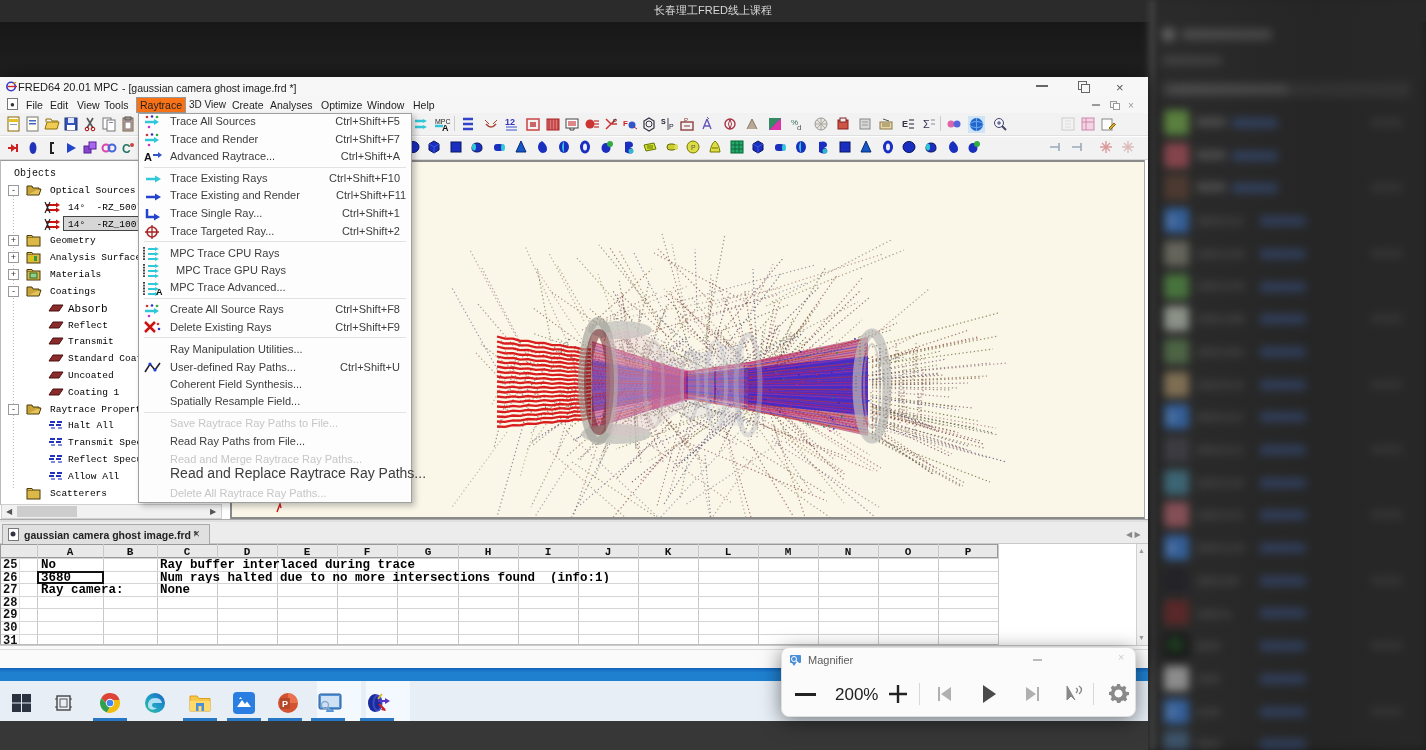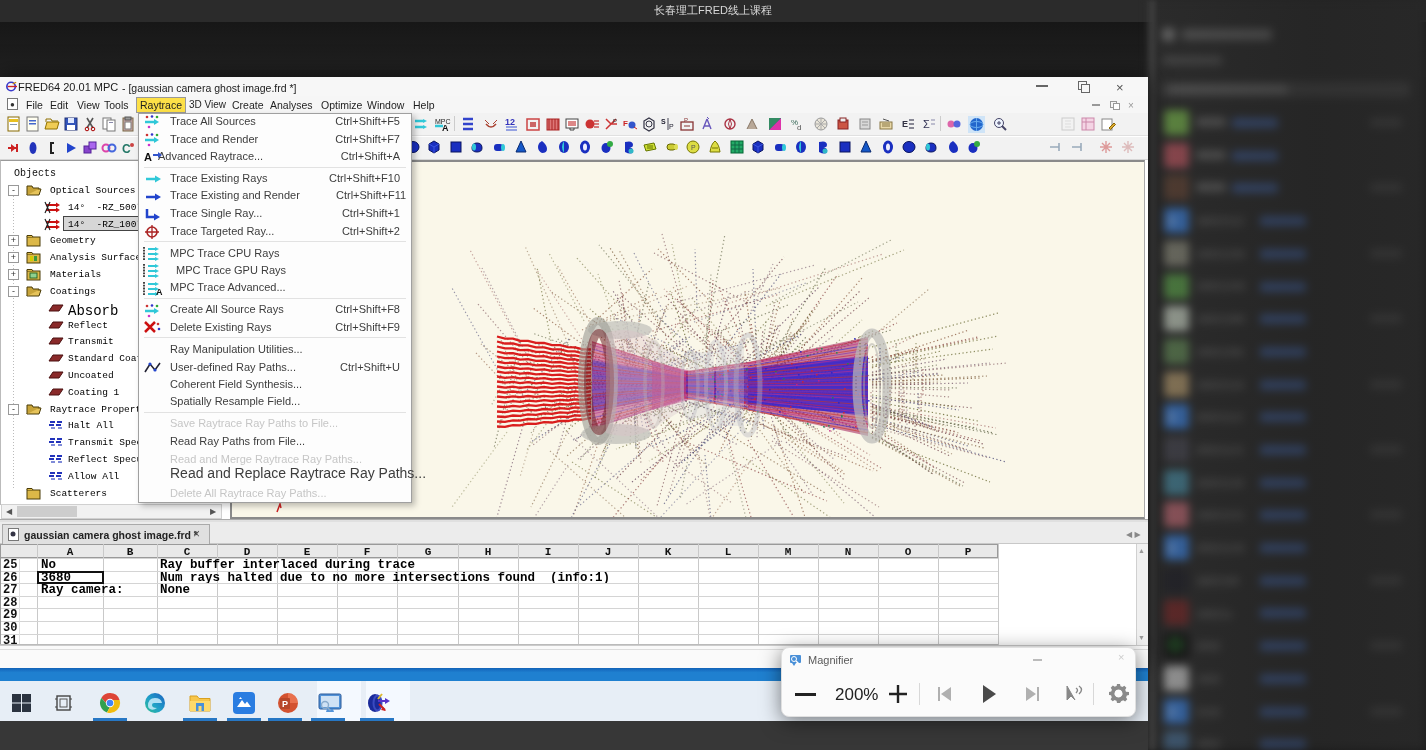"Raytrace" div { background: #fde047 -> #f97316 }
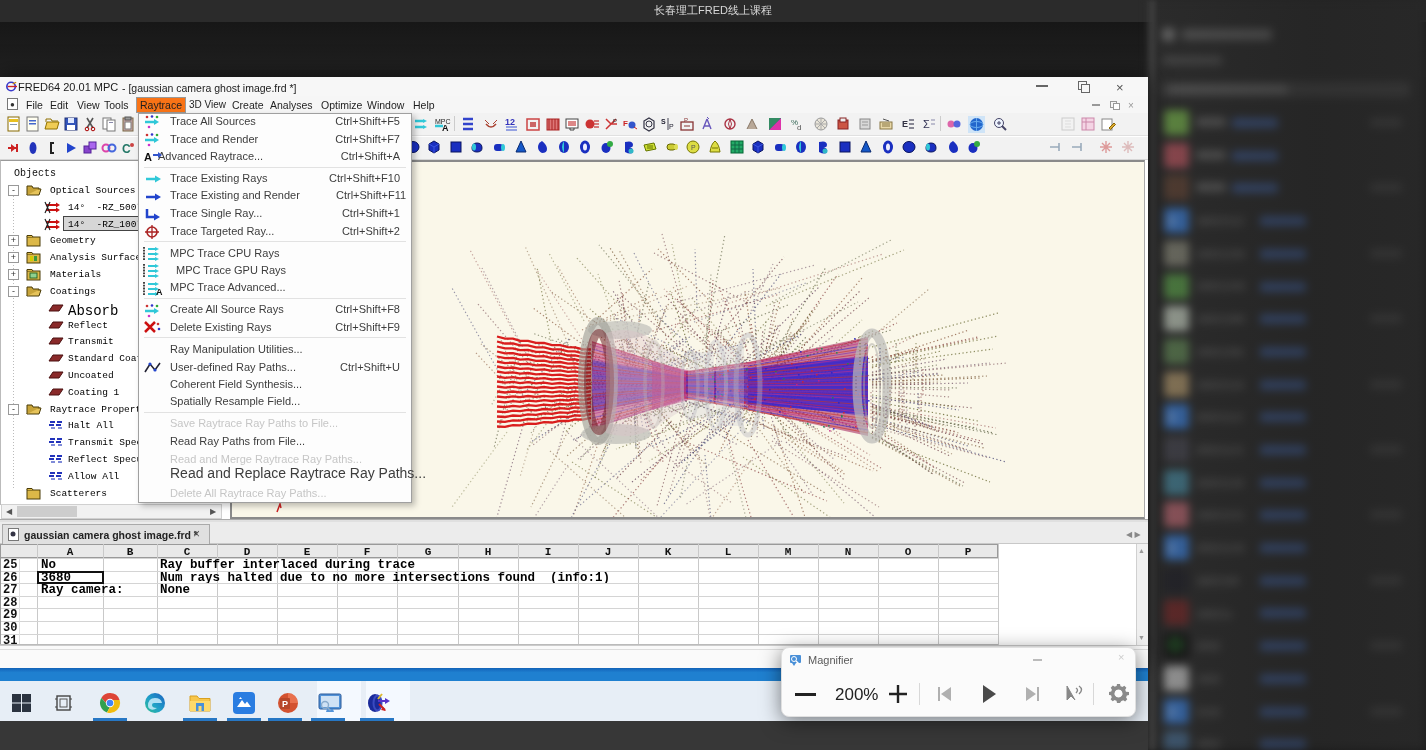"Advanced Raytrace..." div { left: 20px -> 32px }
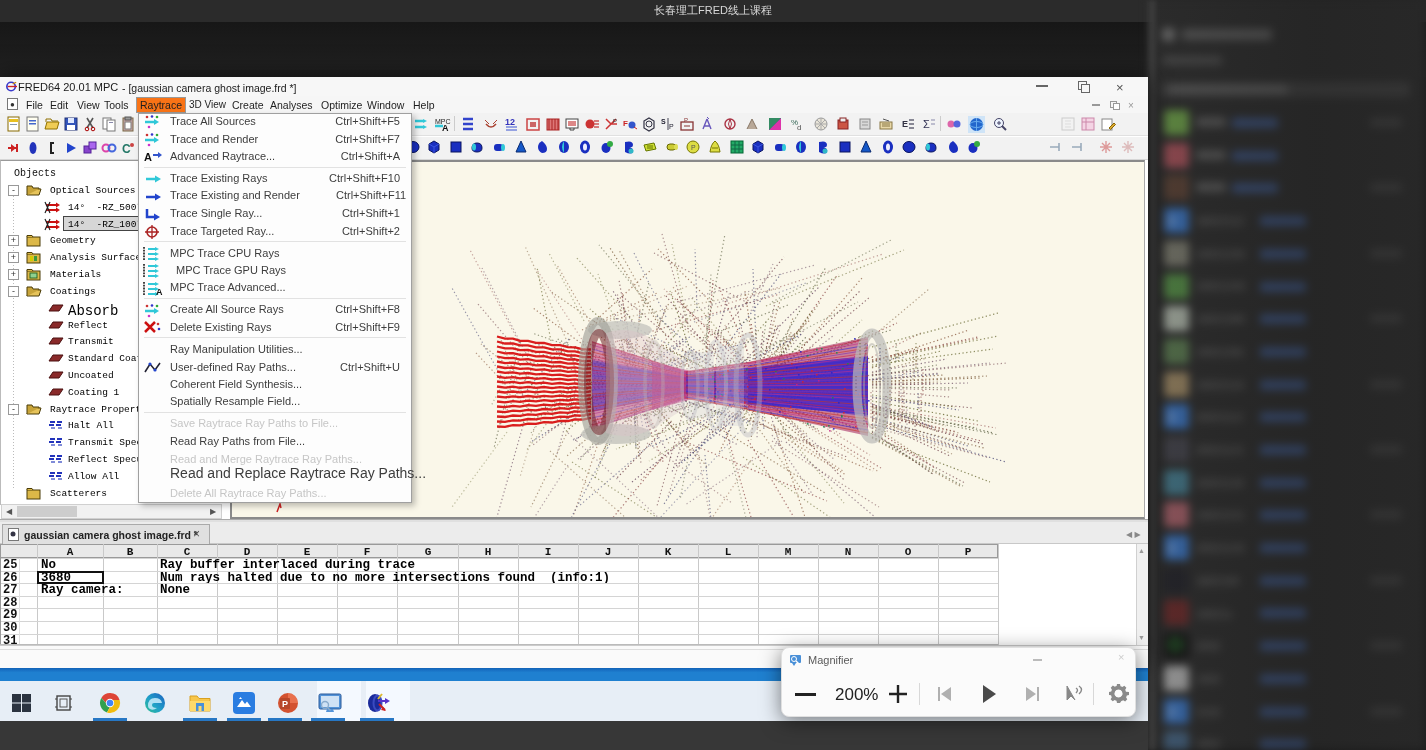"Absorb" div { font-size: 14px -> 11px }
